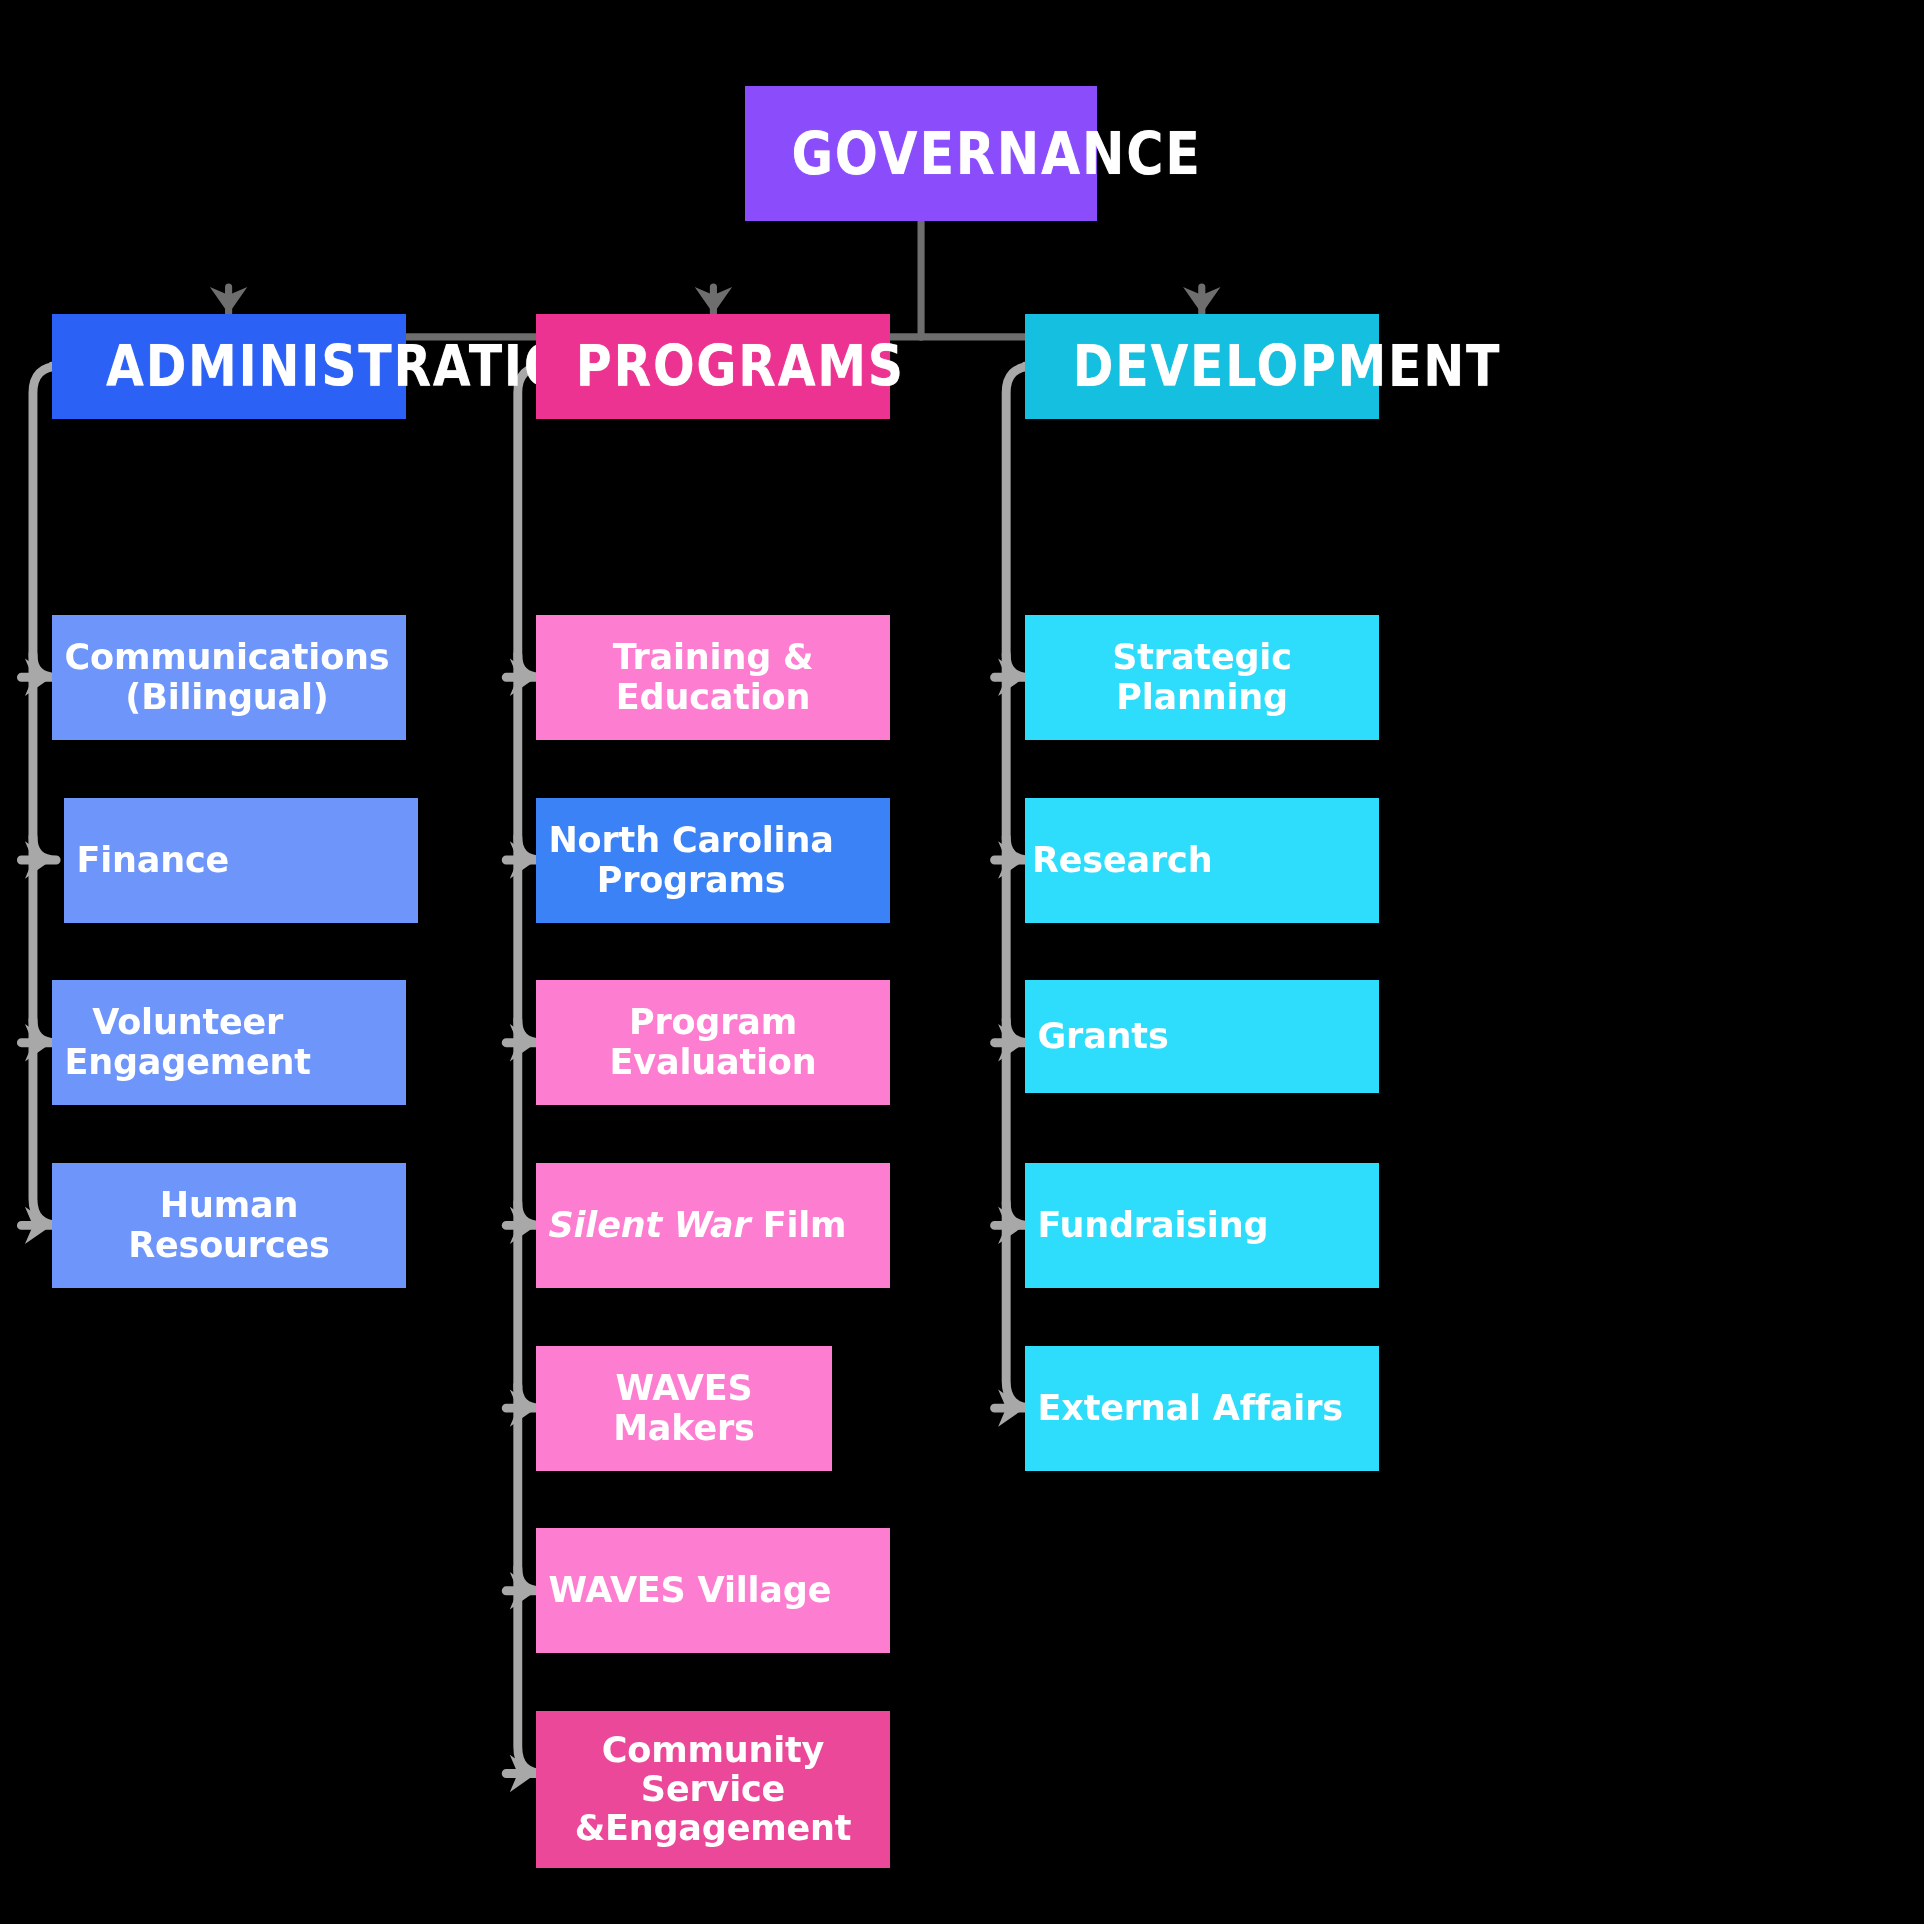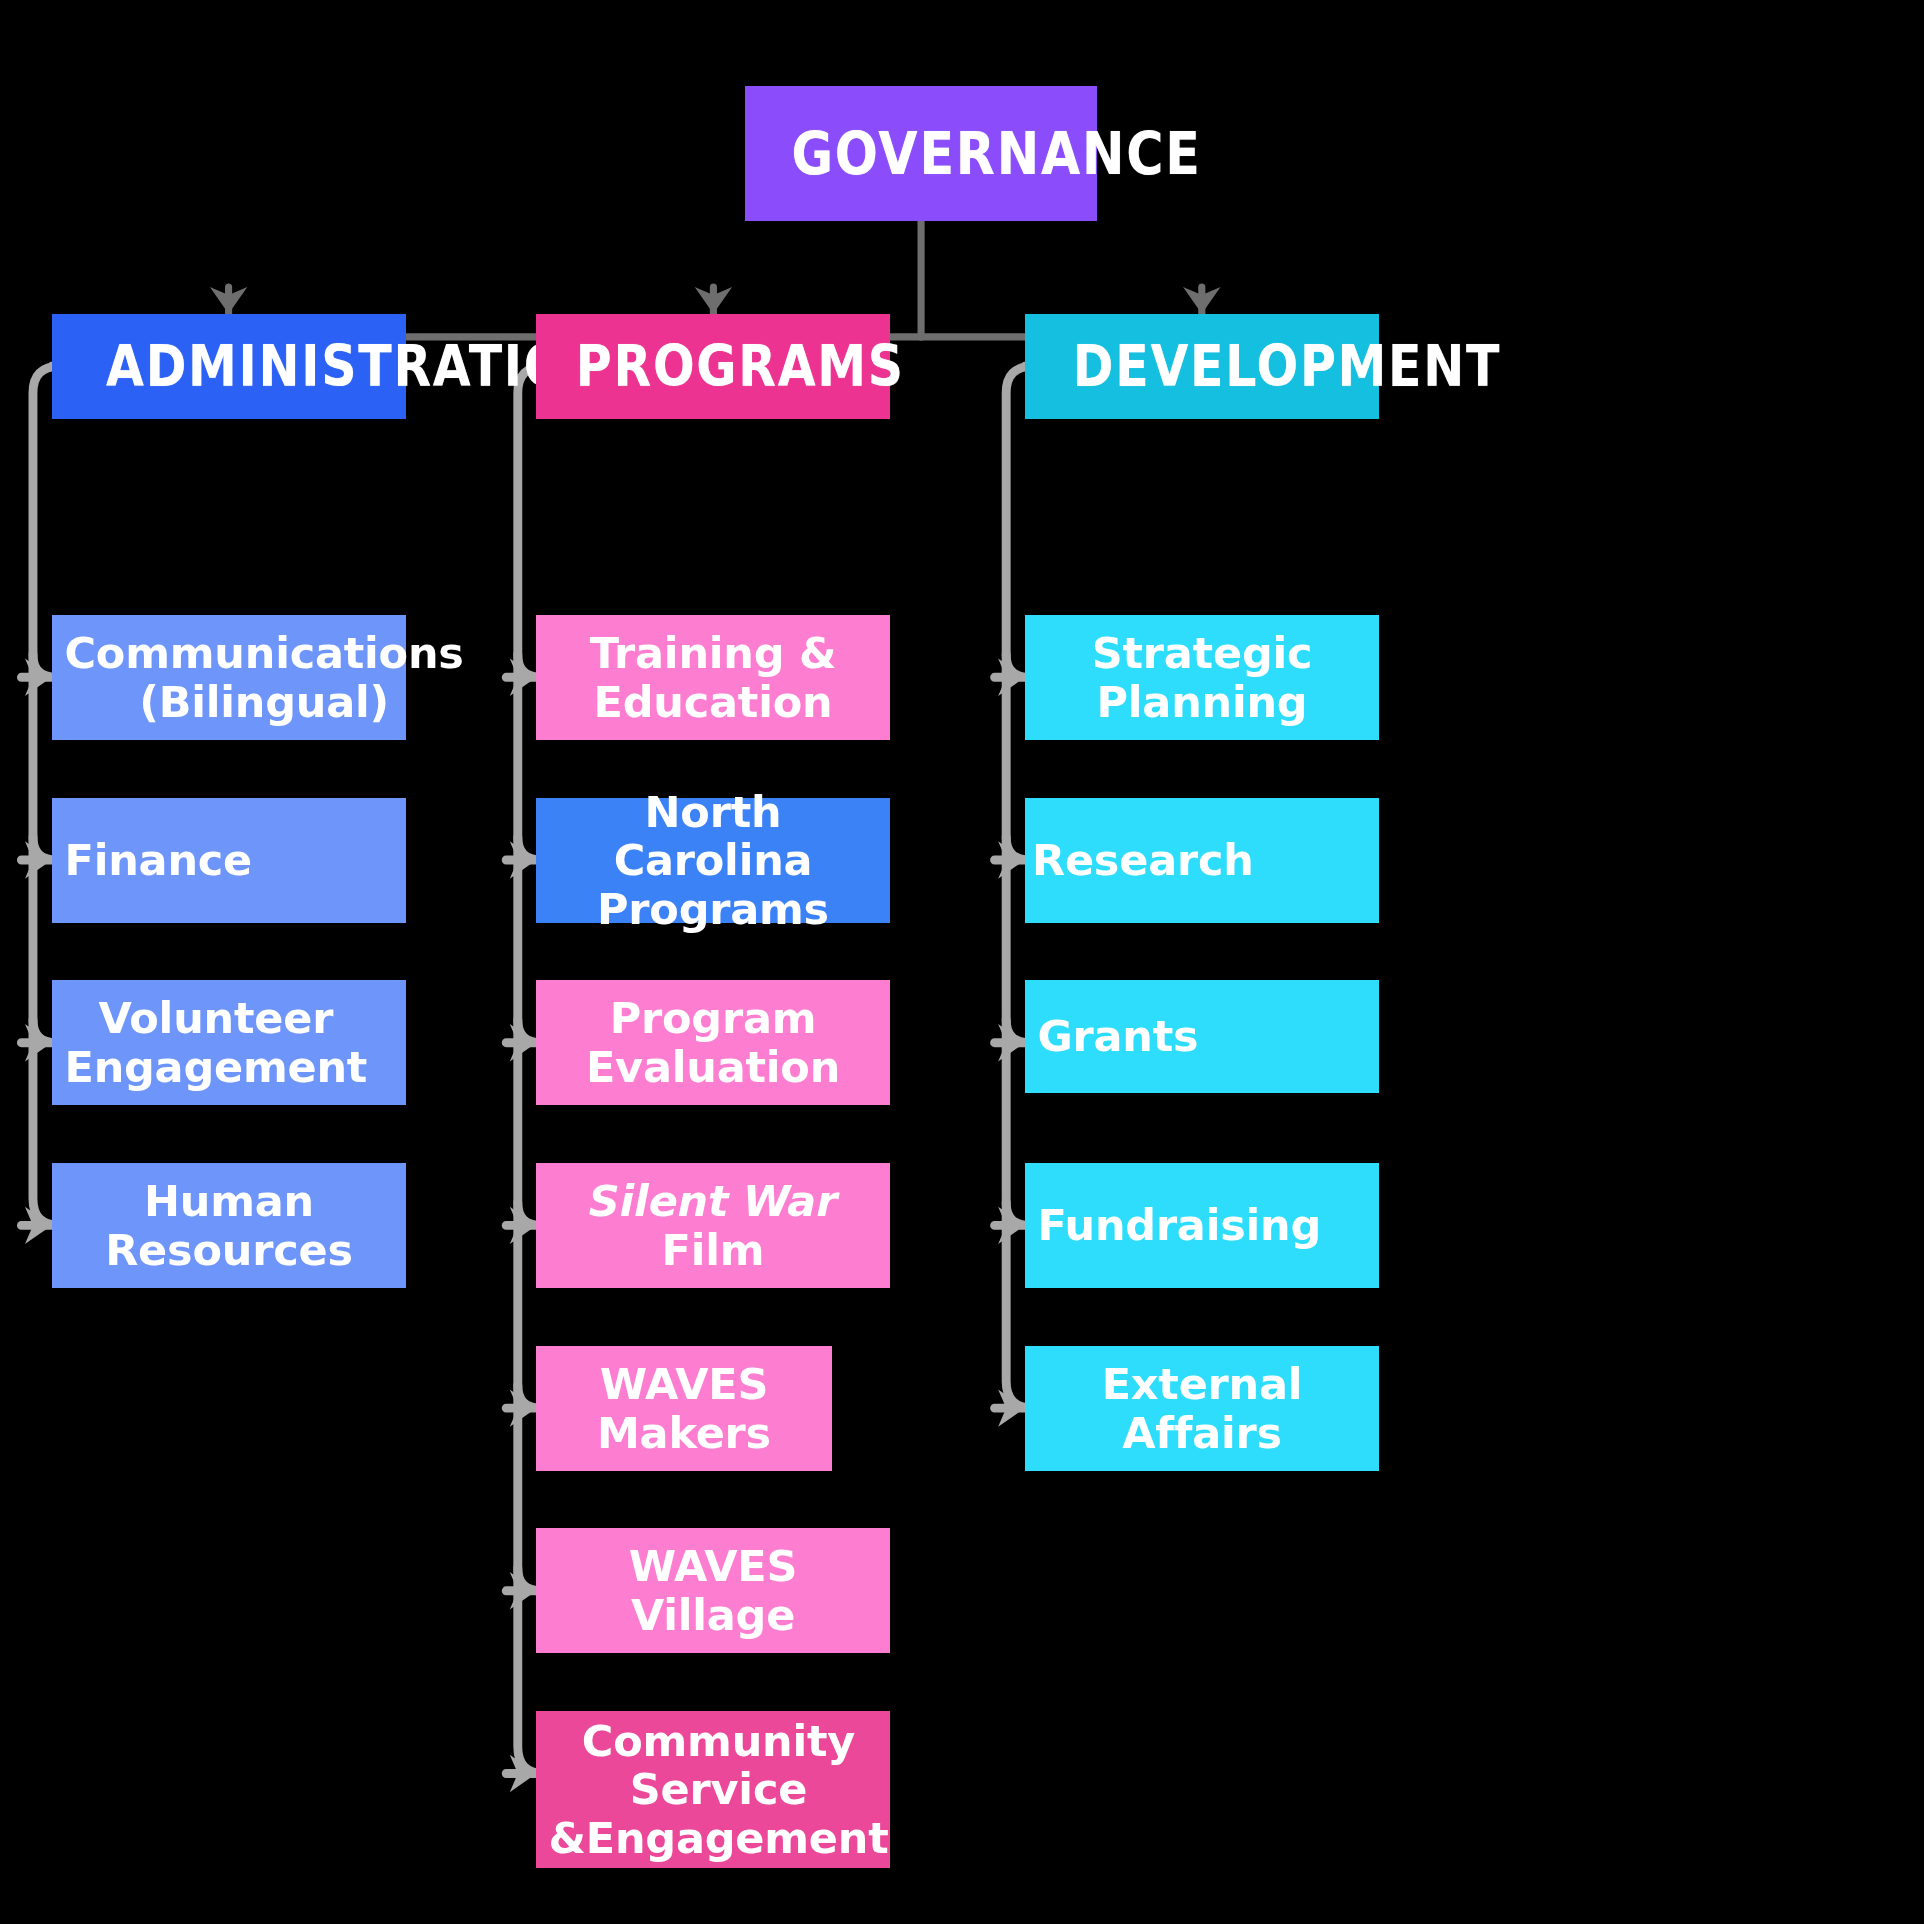"Communications" .leaf-label { font-size: 43px -> 35px }
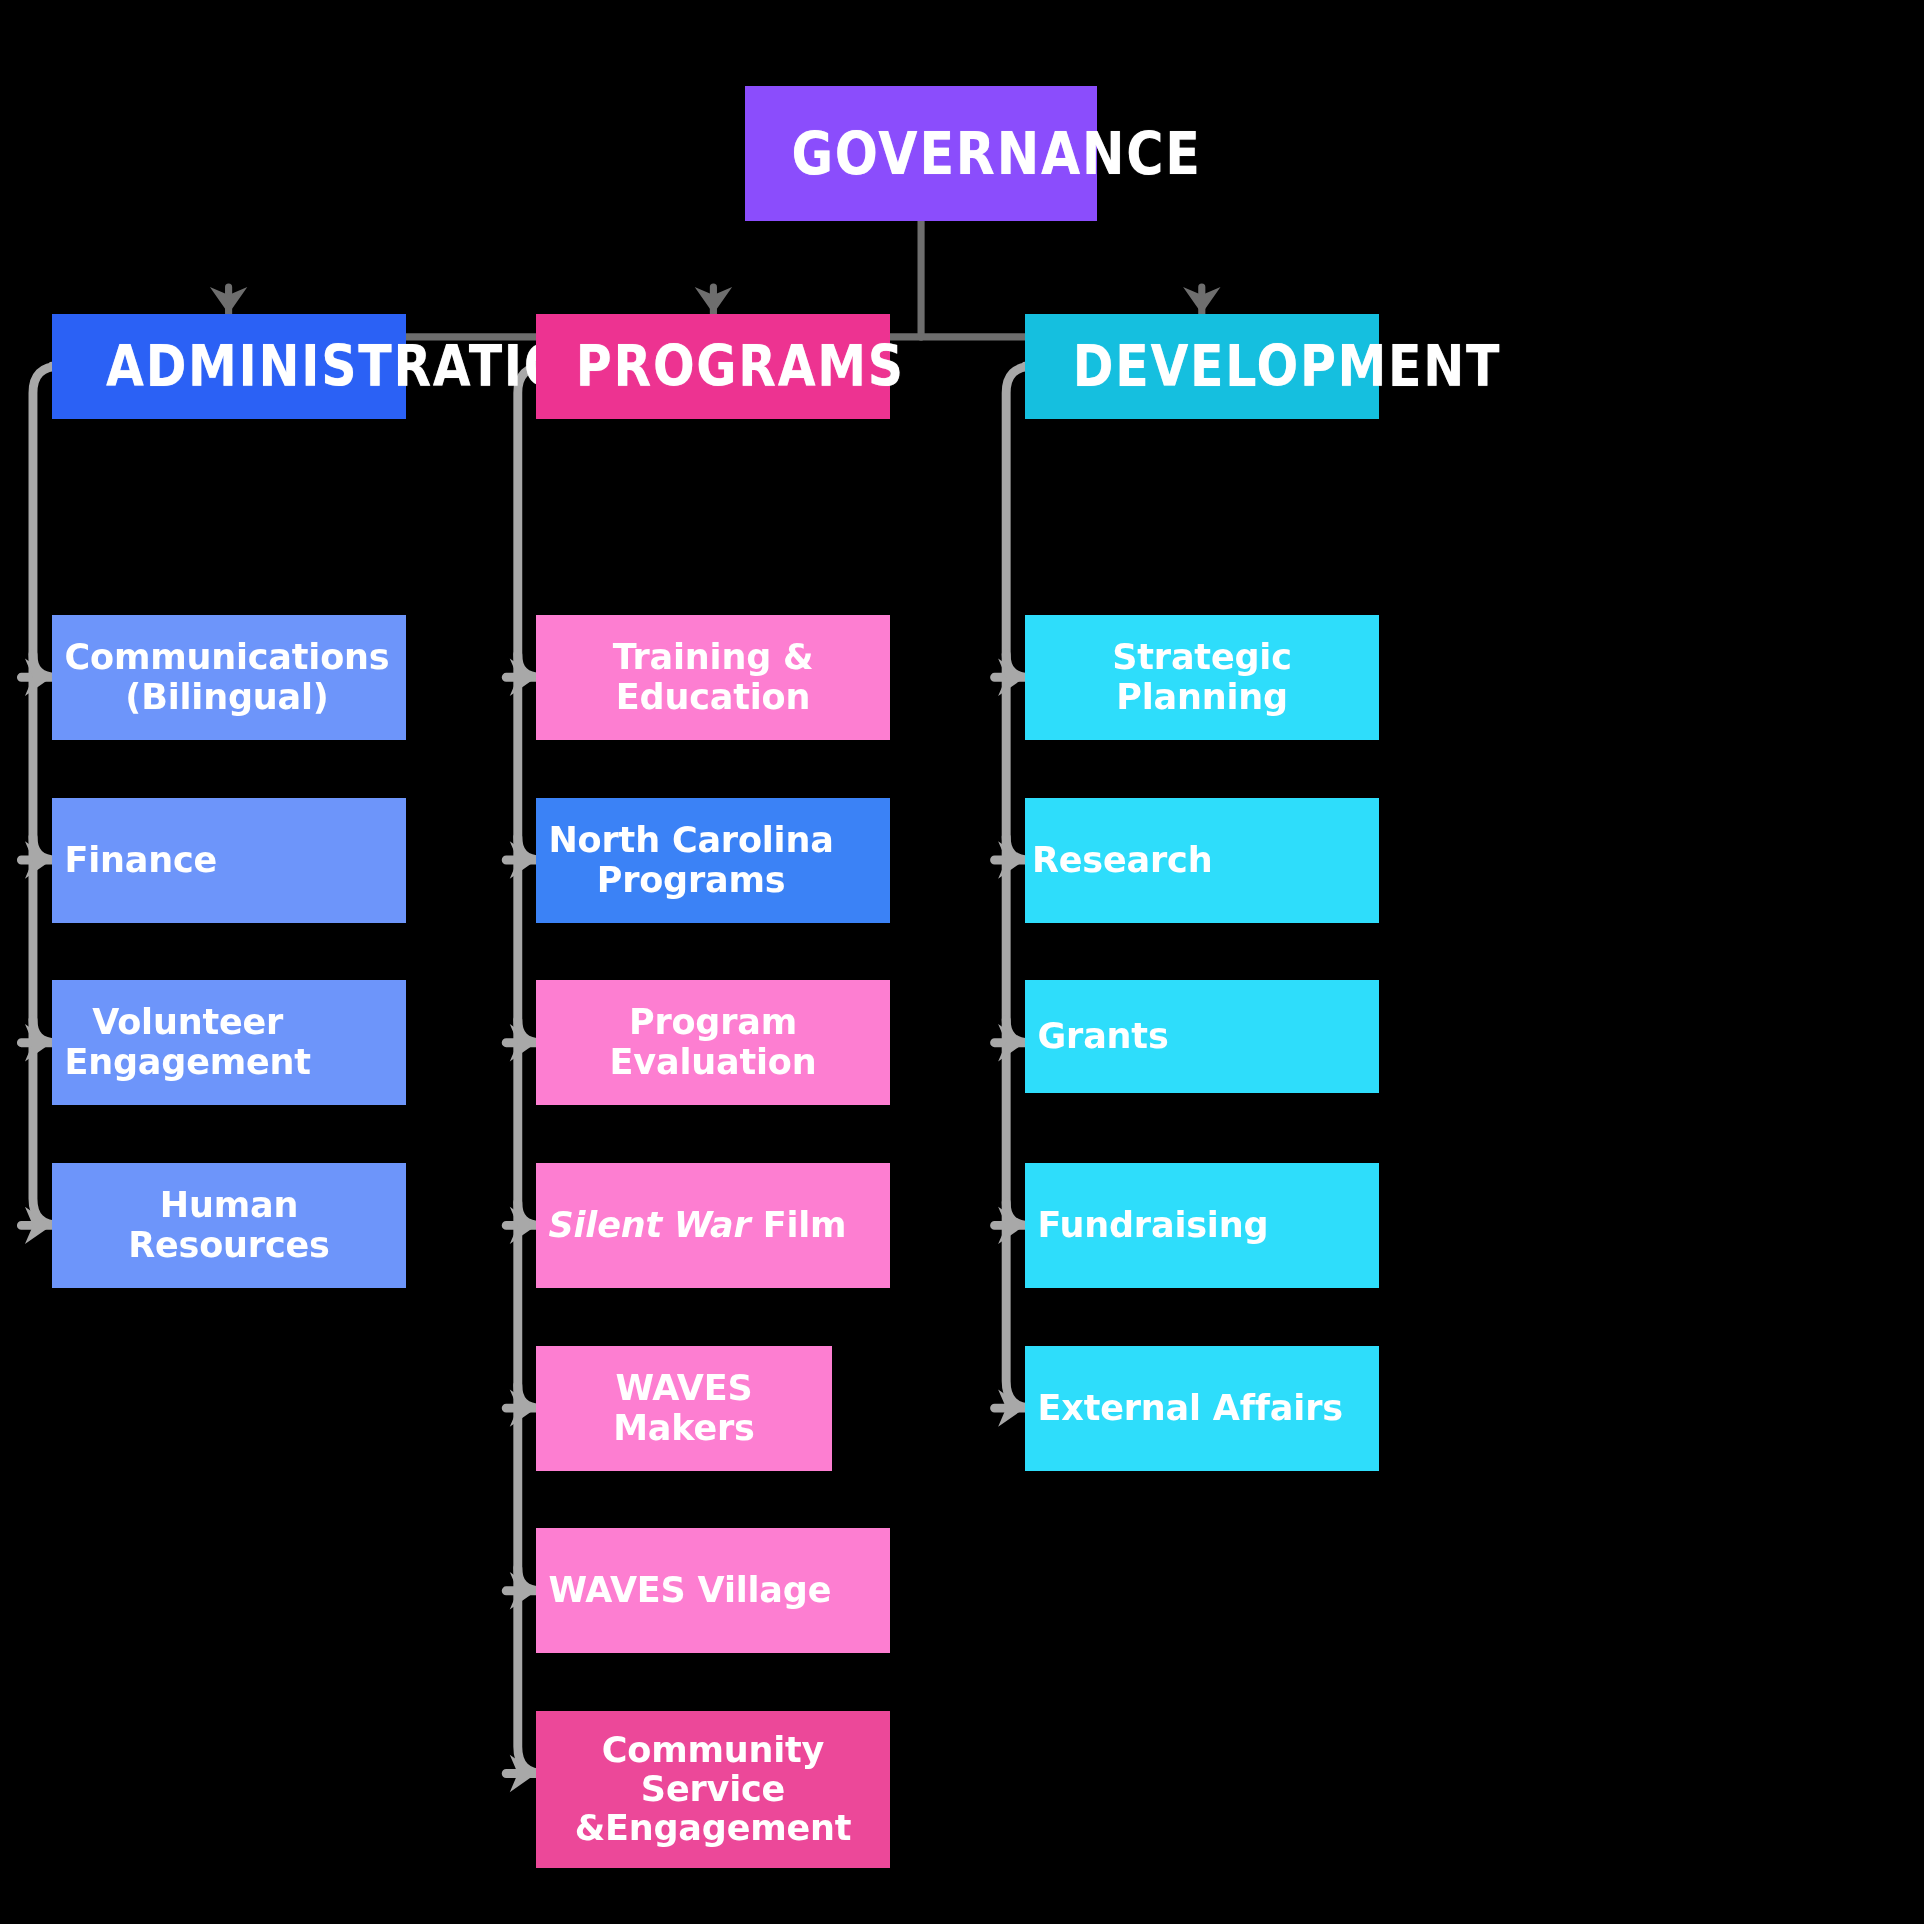"Finance" div.node { left: 52px -> 64px }
